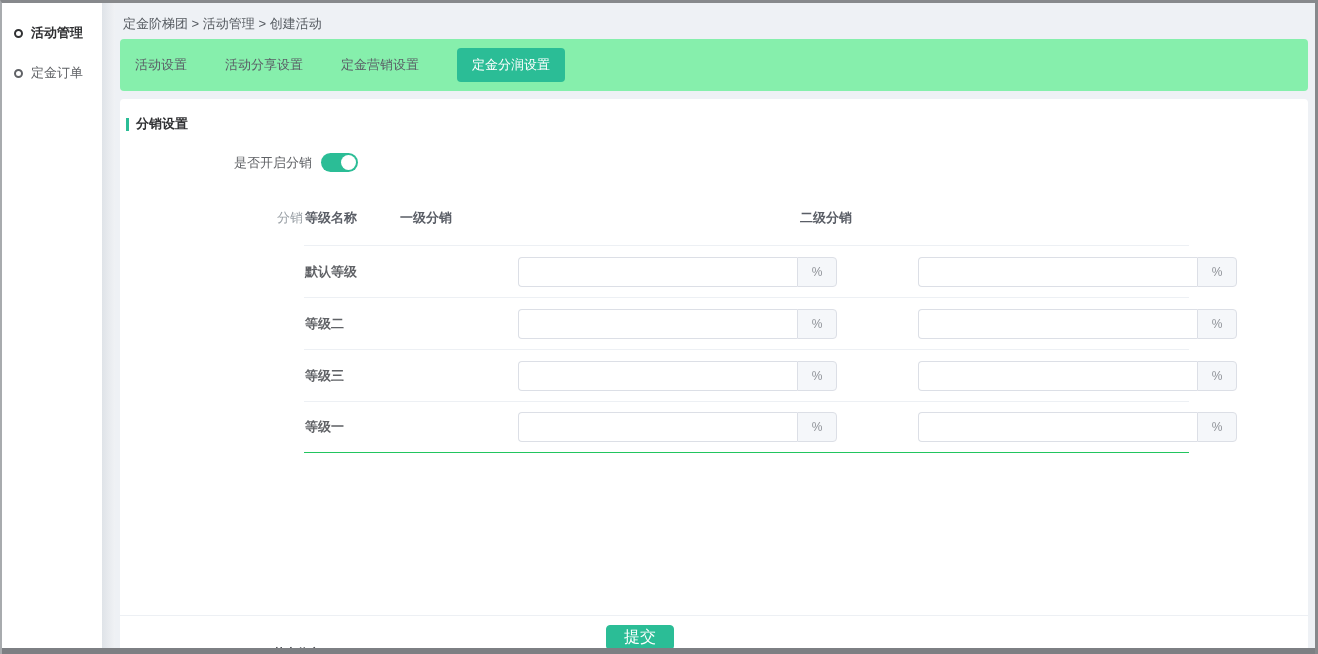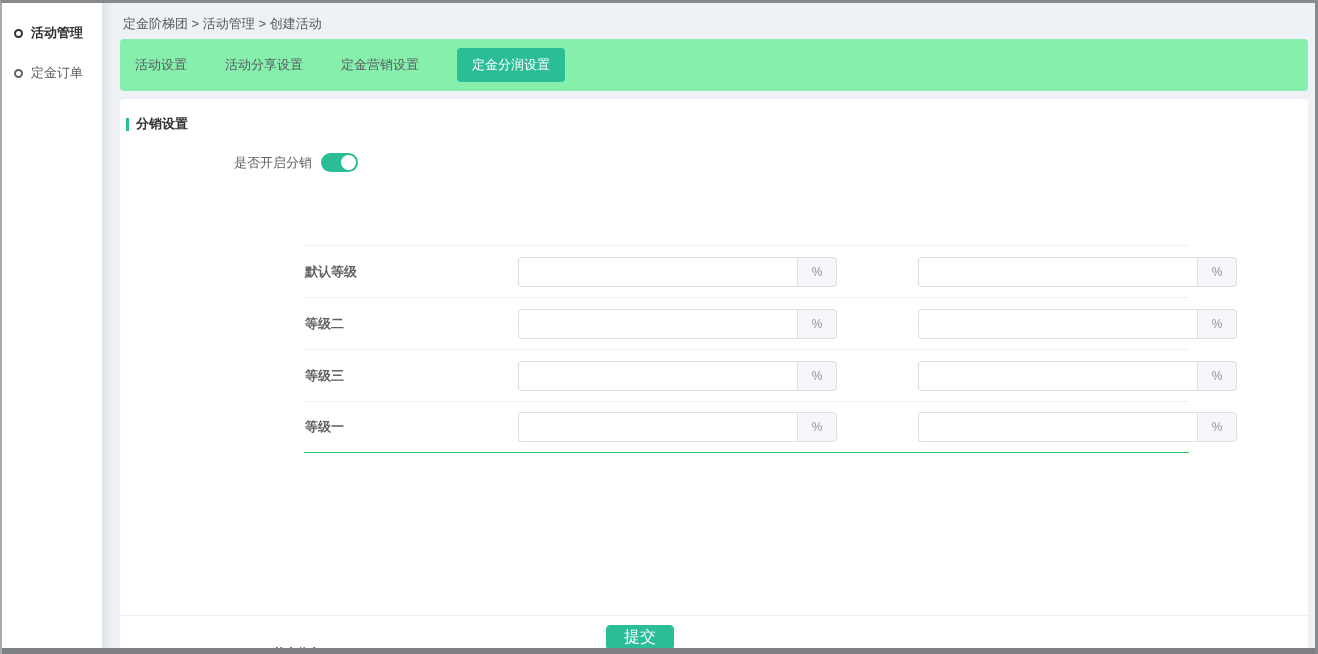"分销" div.tbl-head { html: none -> <div> <span>分销</span> <span>等级名称</span> <span>一级分销</span> <span>二级分销</span> </div> }
